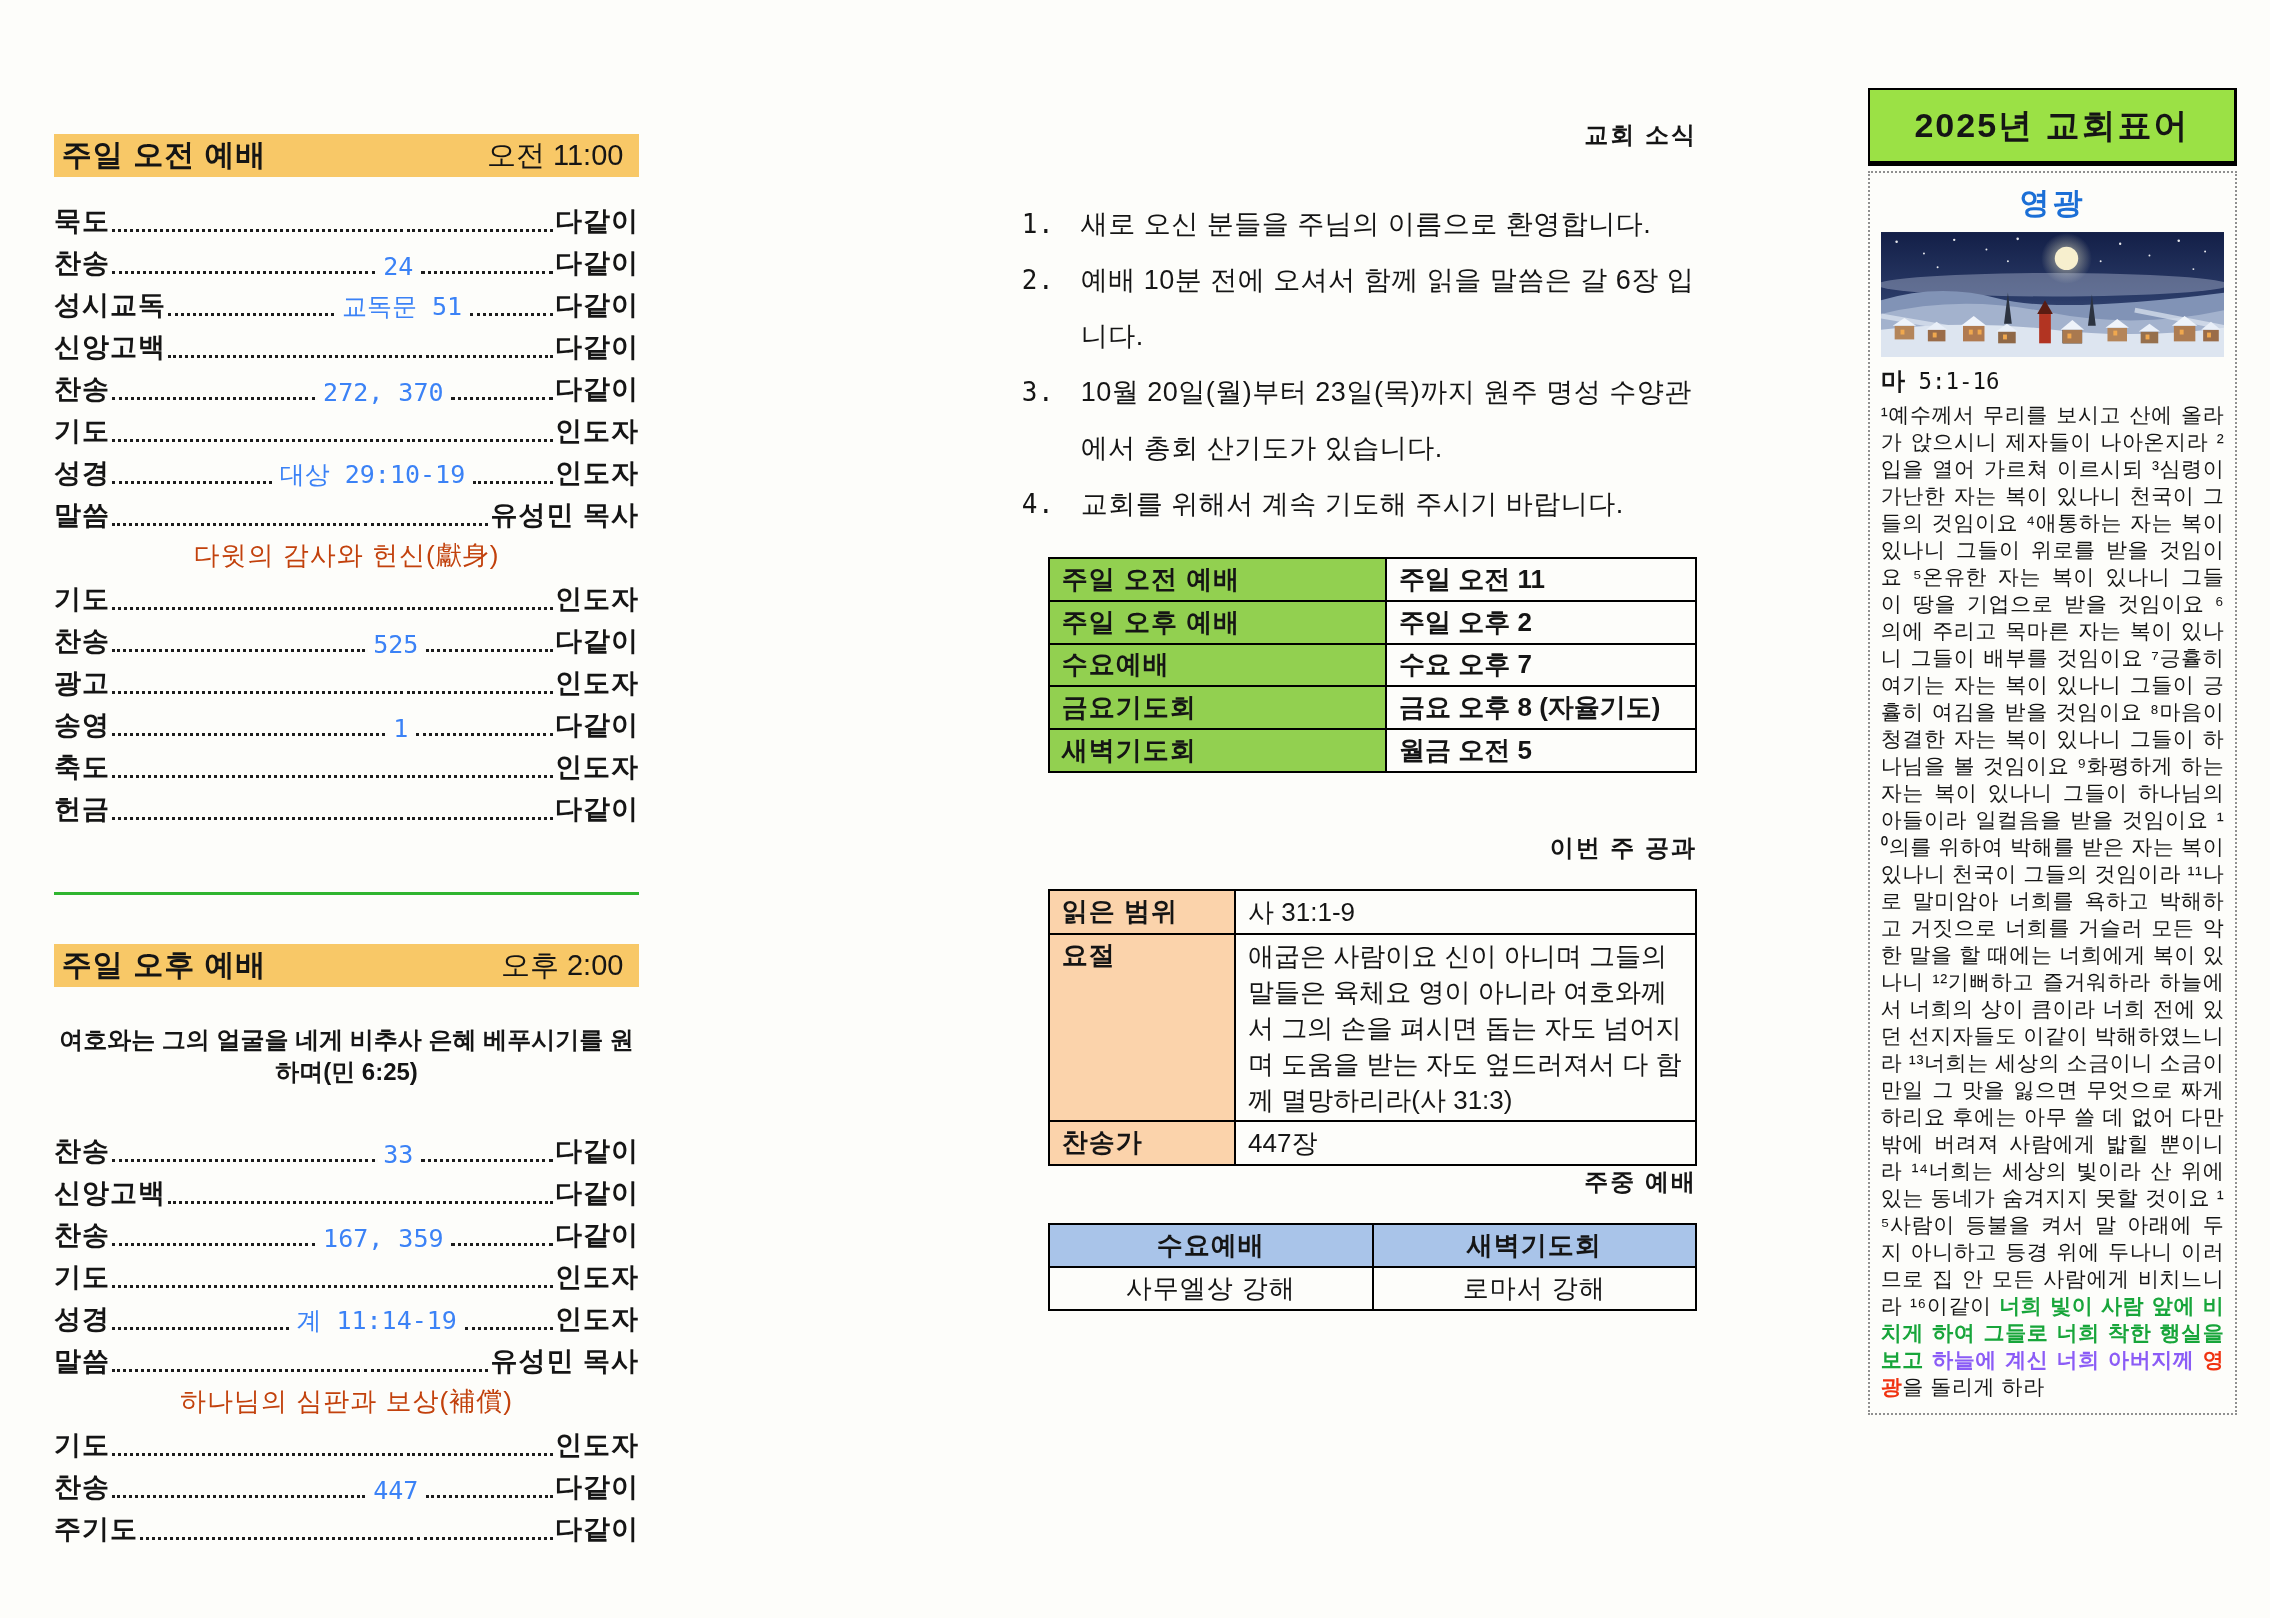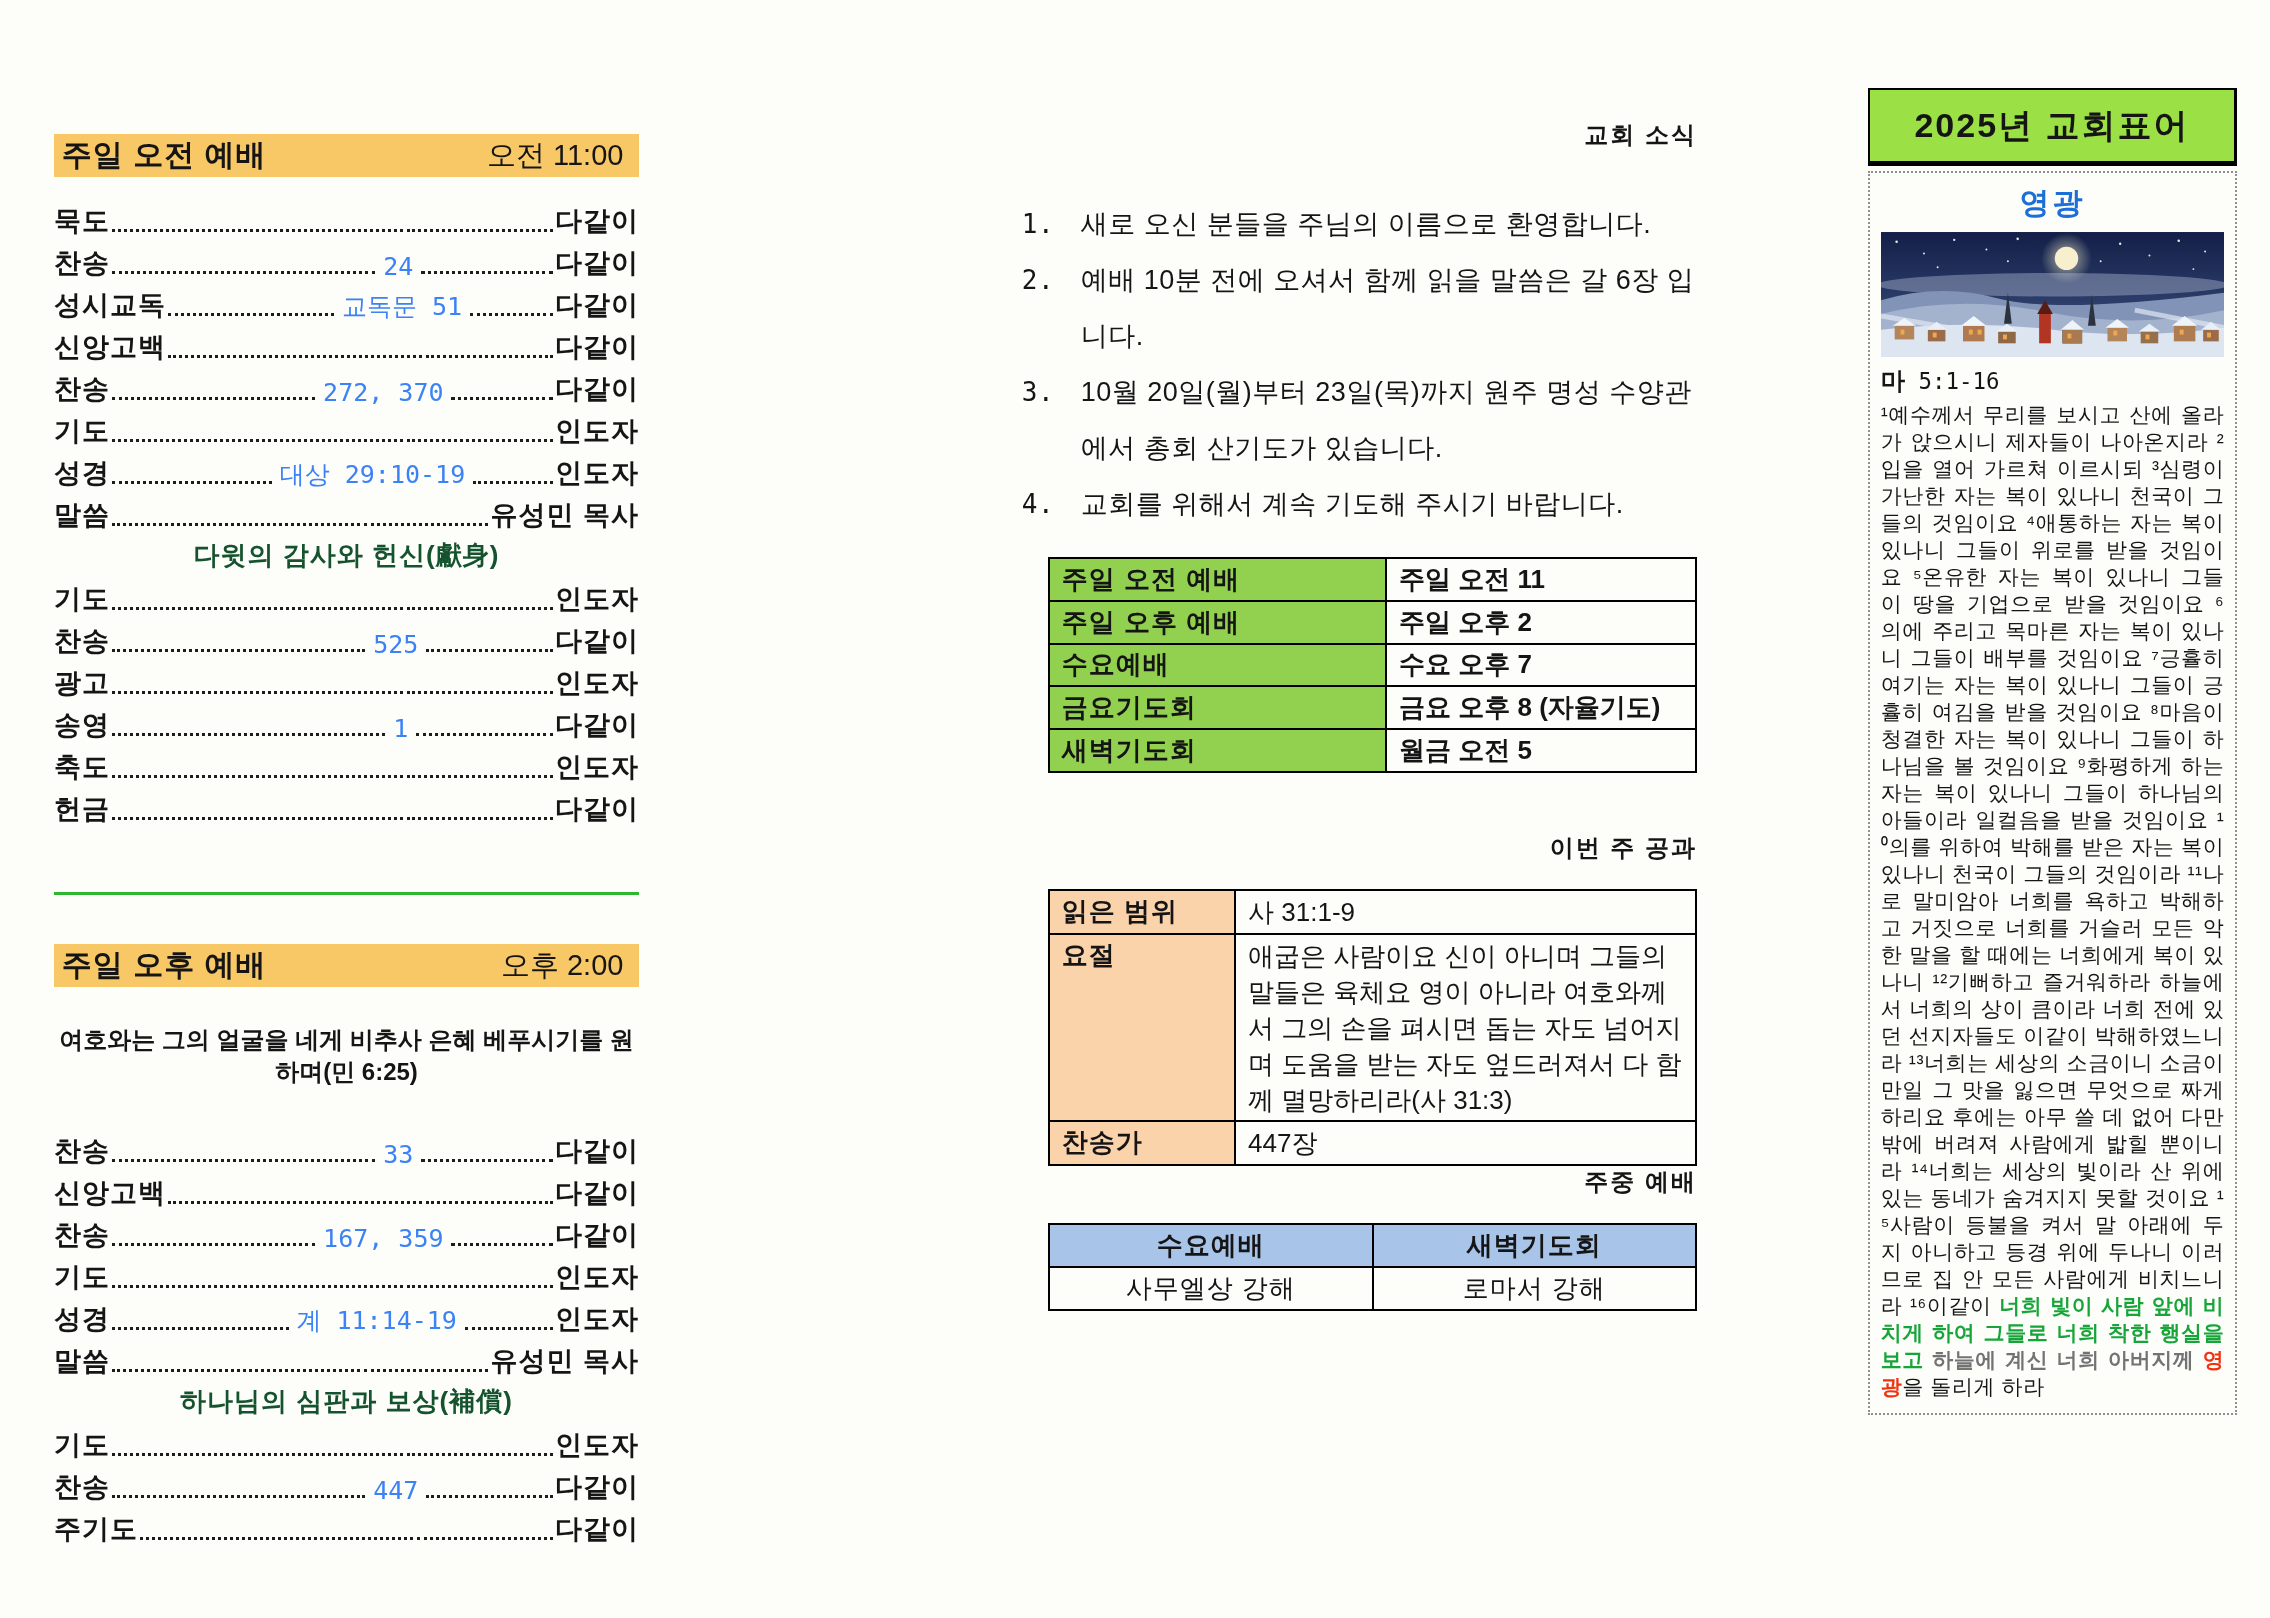"다윗의 감사와 헌신(獻身)" .sermon { color: #14532d -> #c2410c; font-weight: bold -> normal }
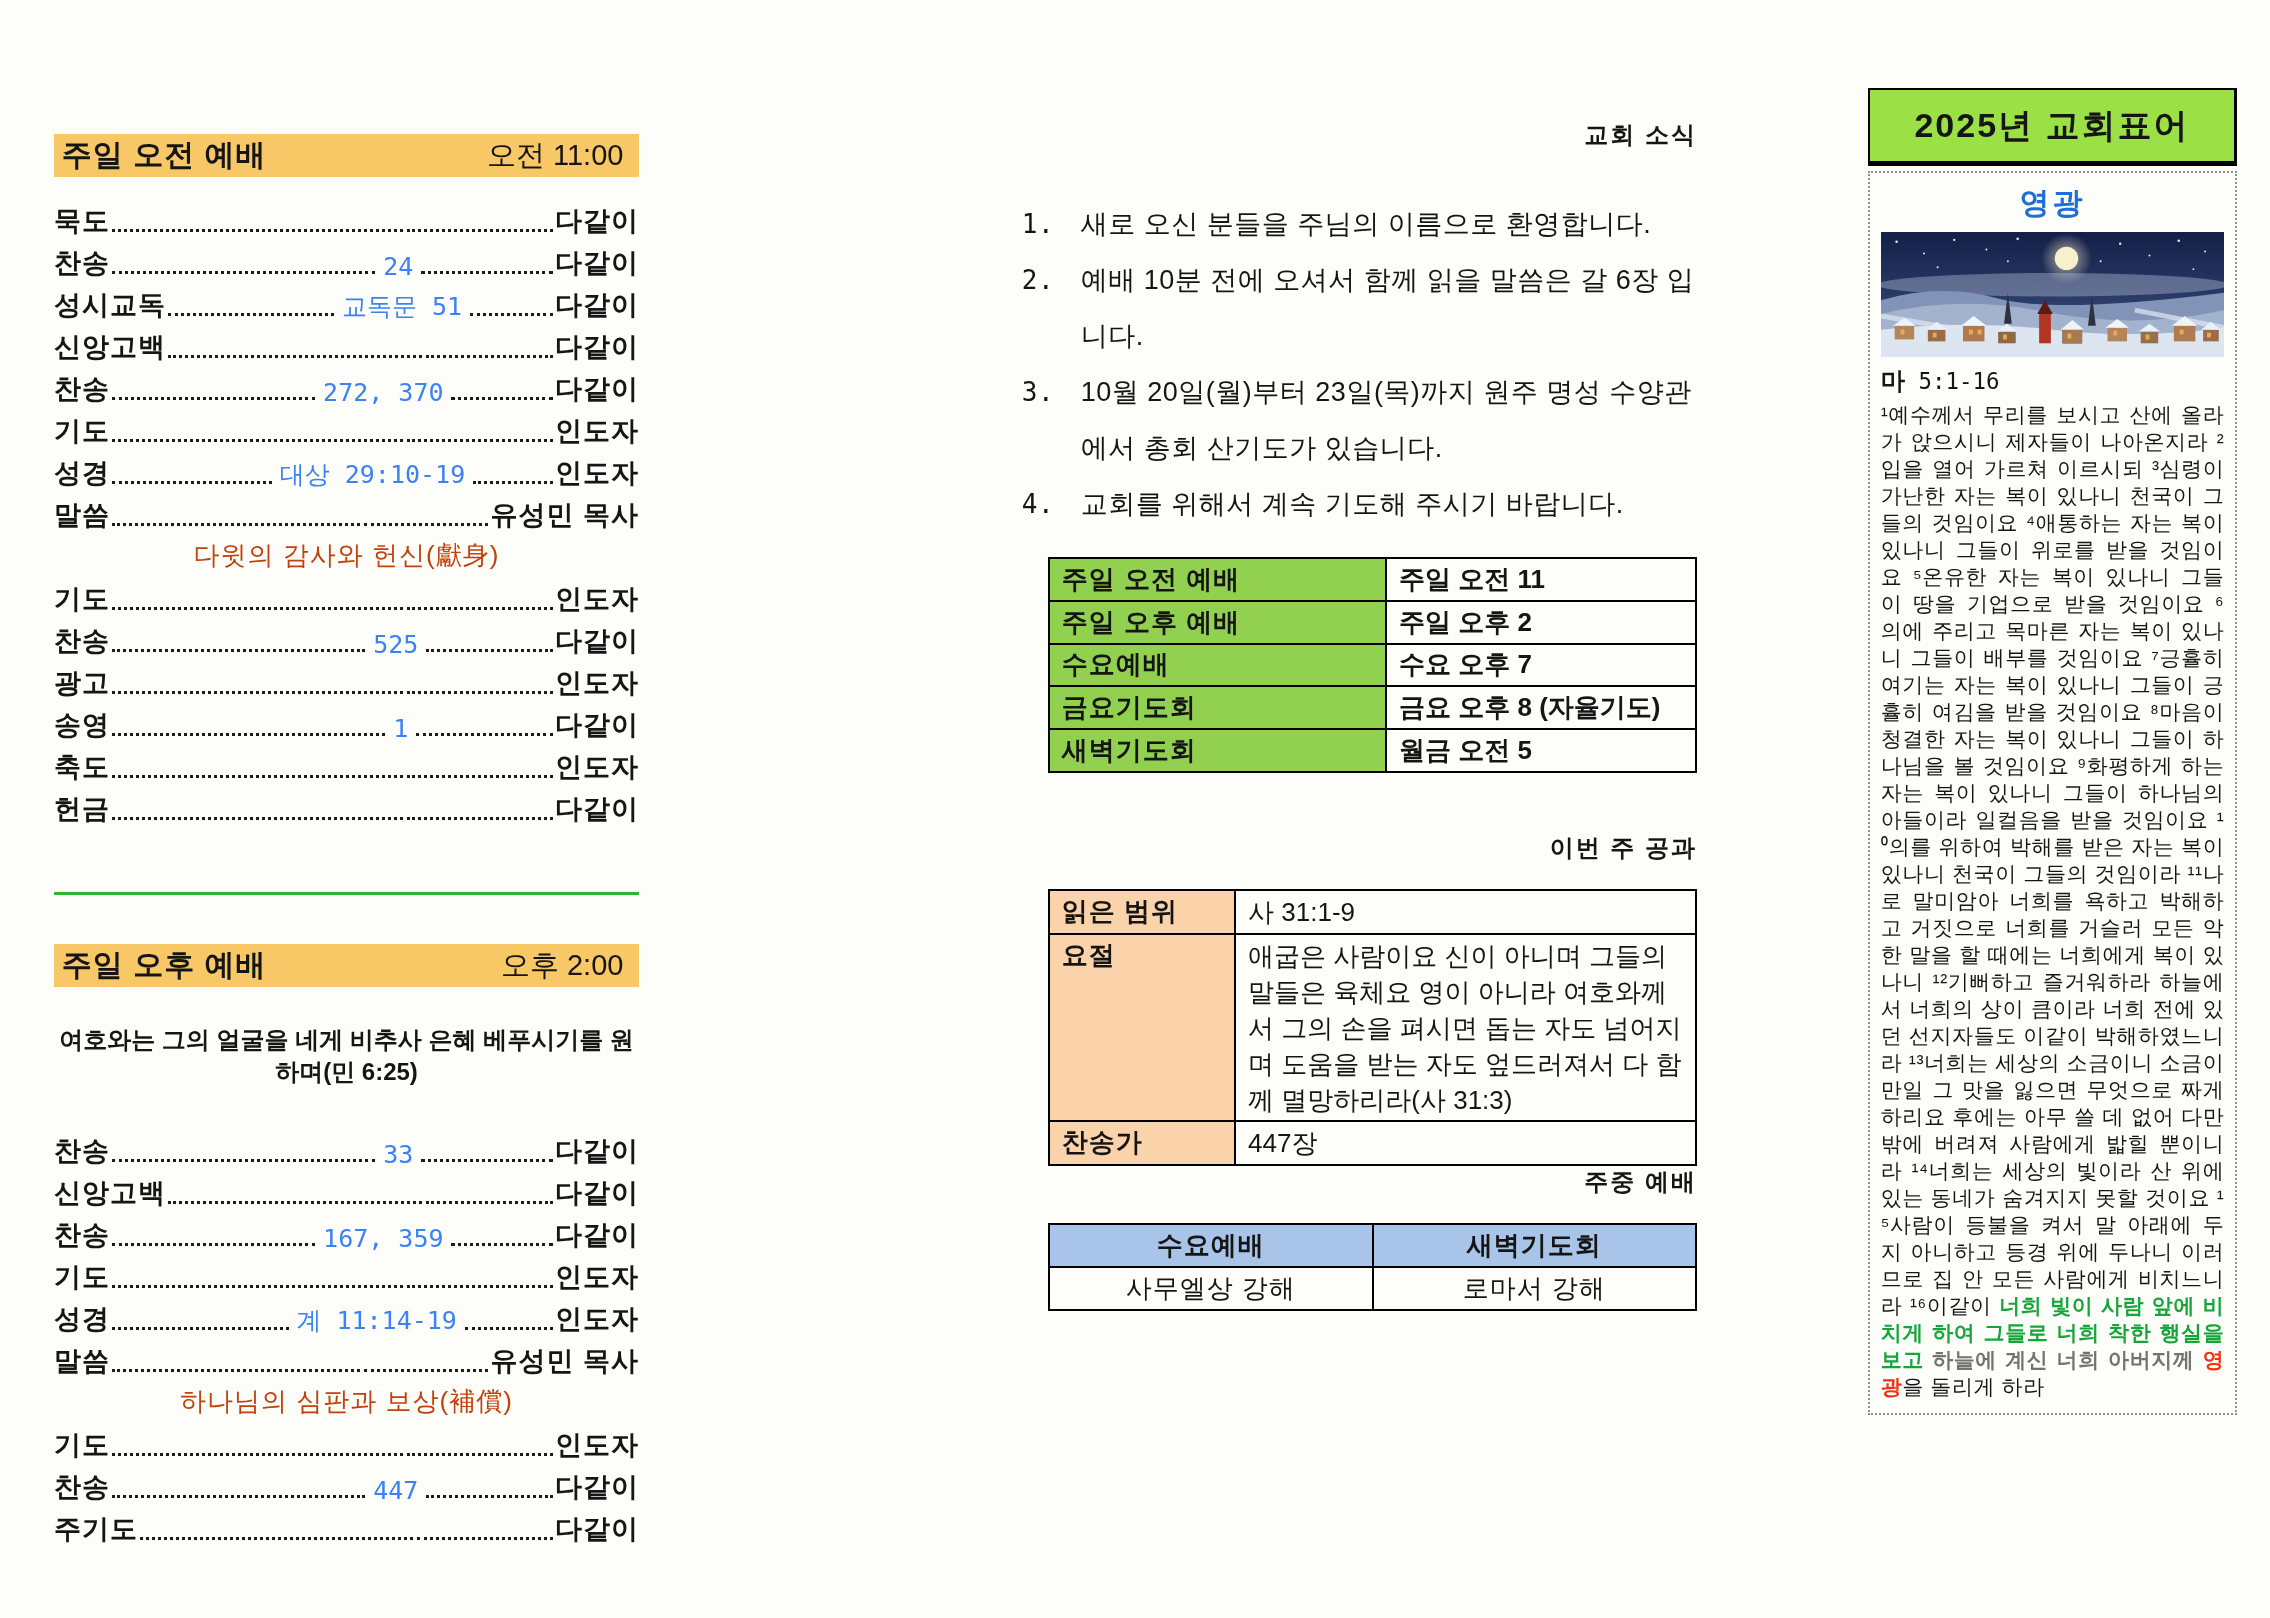"하늘에 계신 너희 아버지께" .scripture .vb { color: #737373 -> #8b5cf6 }
